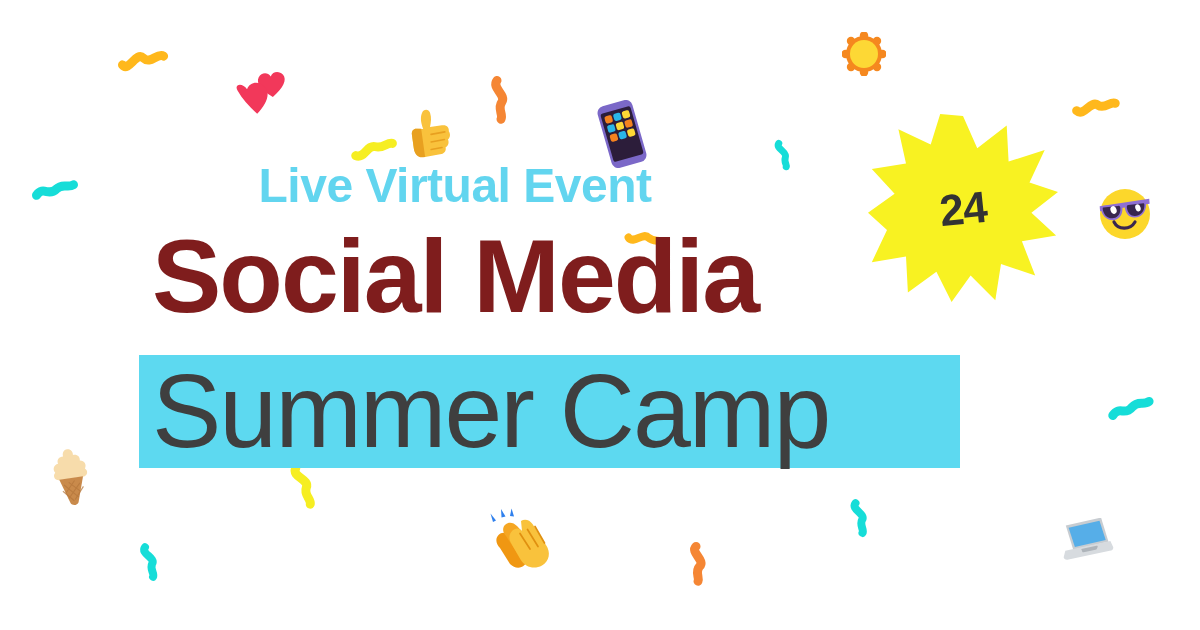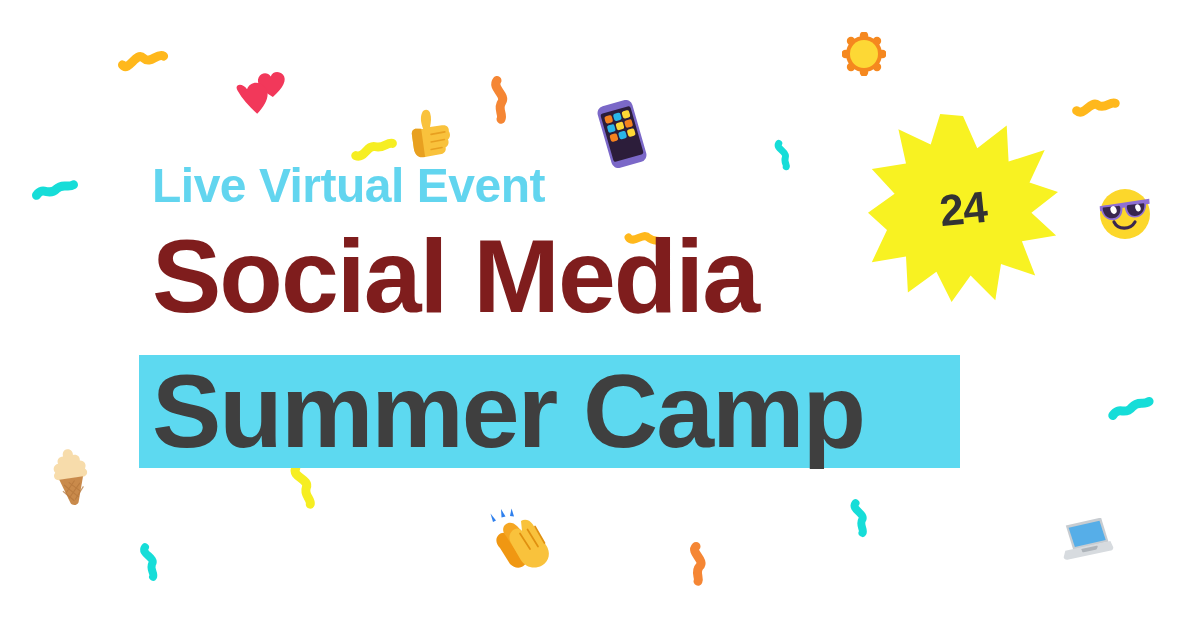"Live Virtual Event" .text-block { text-align: none -> center }
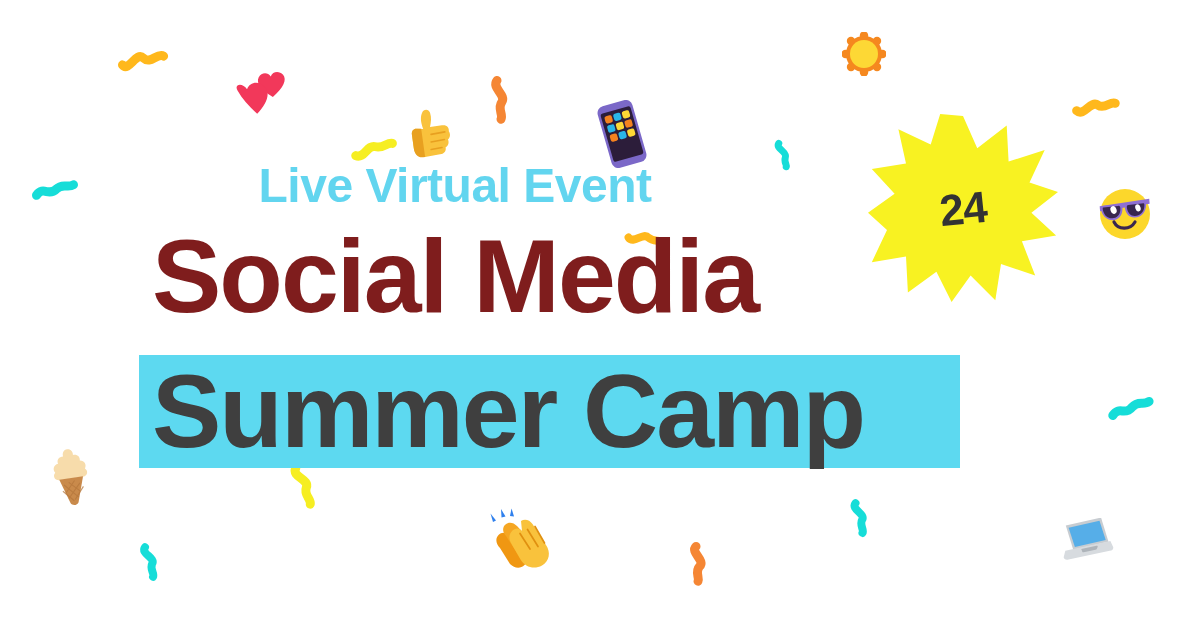"Summer Camp" .headline-2 { font-weight: bold -> normal }
